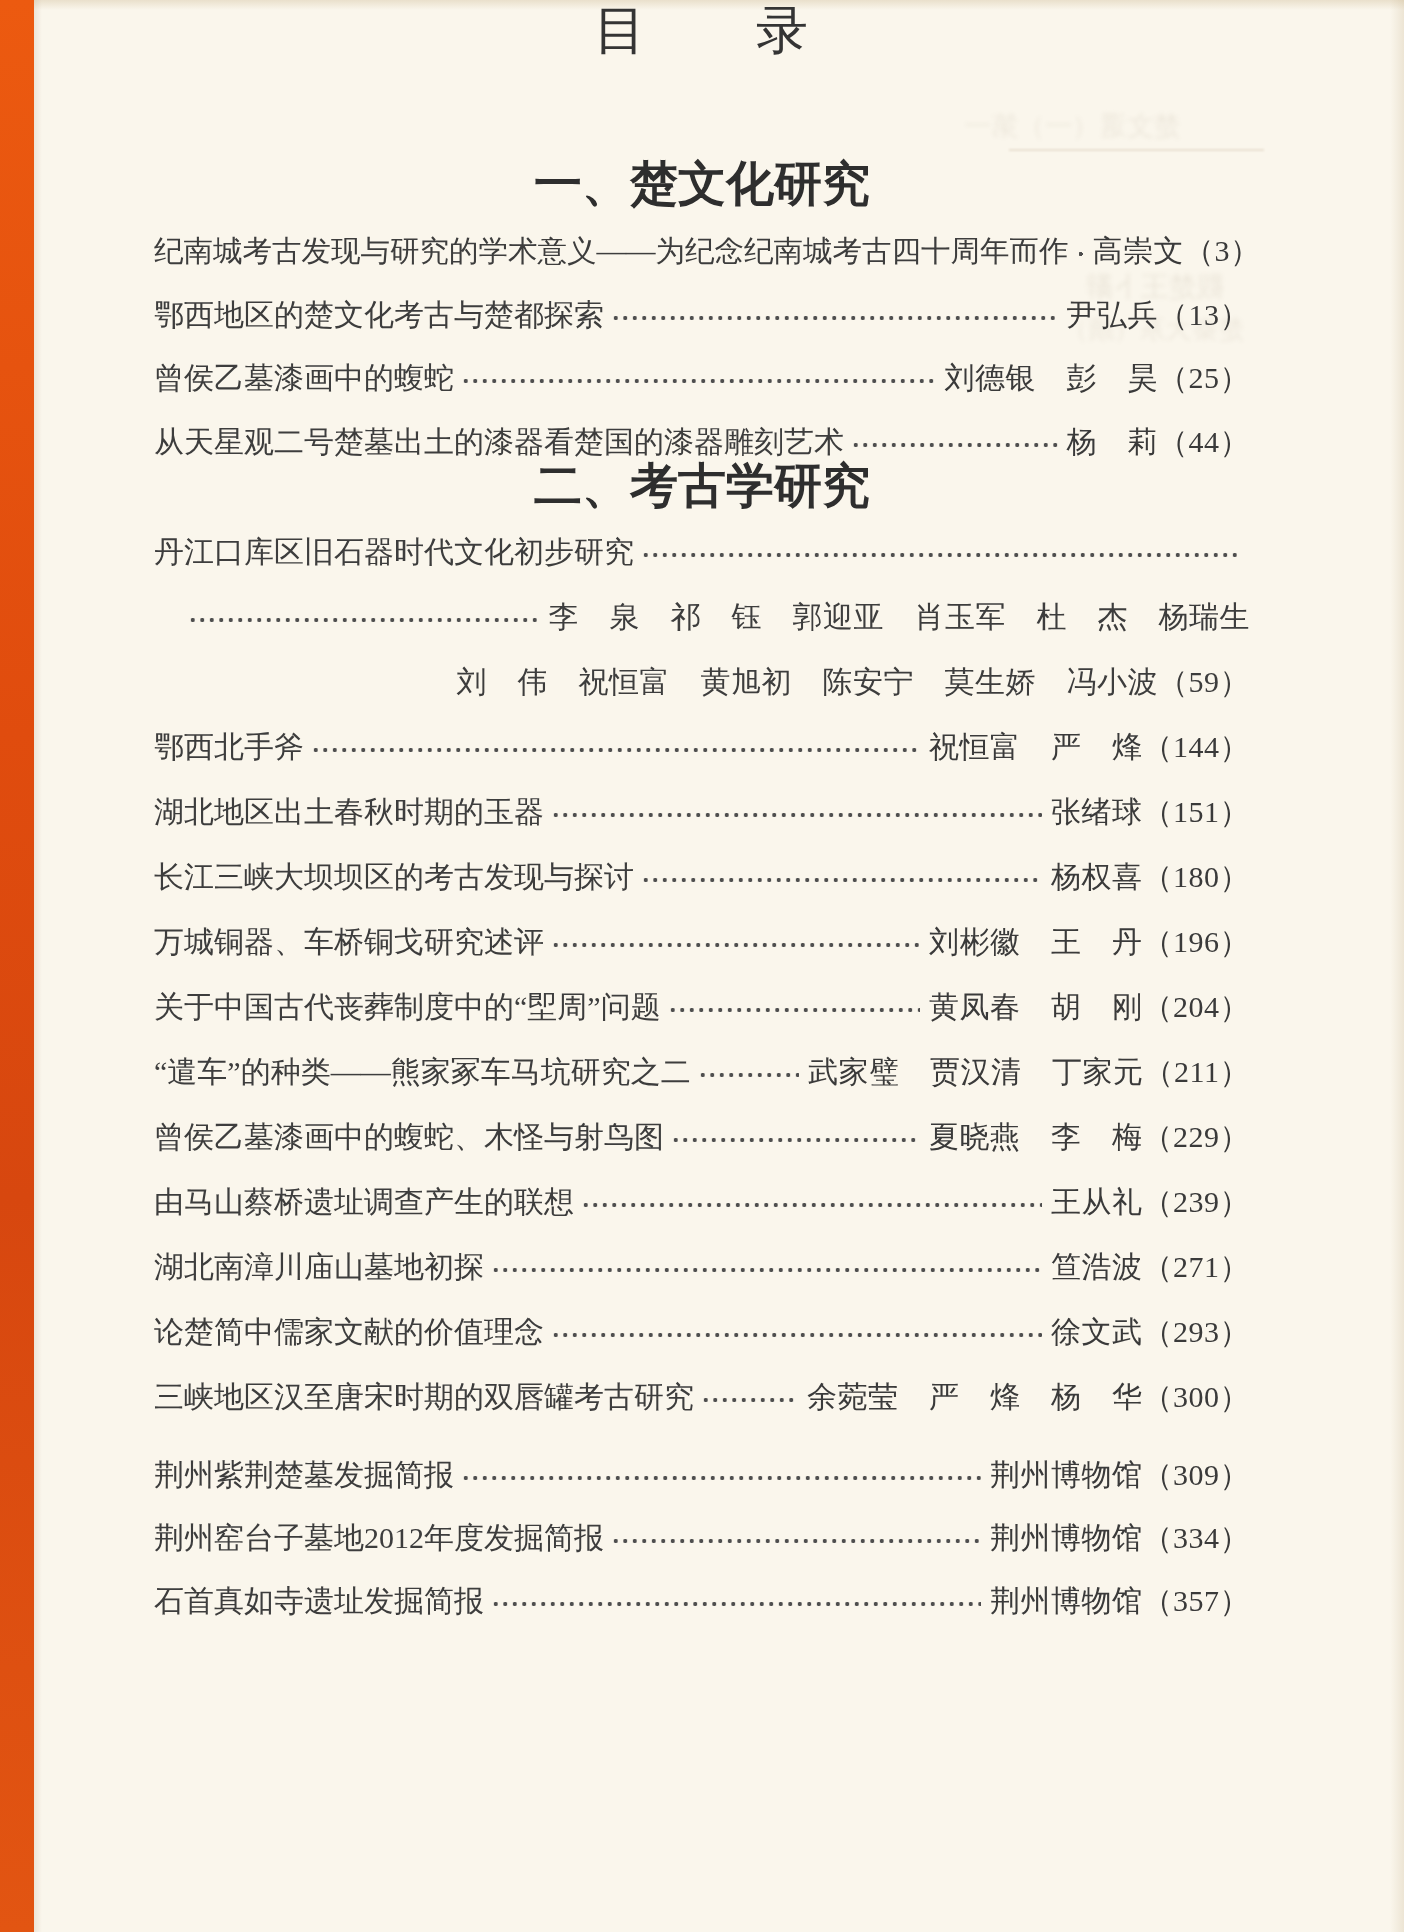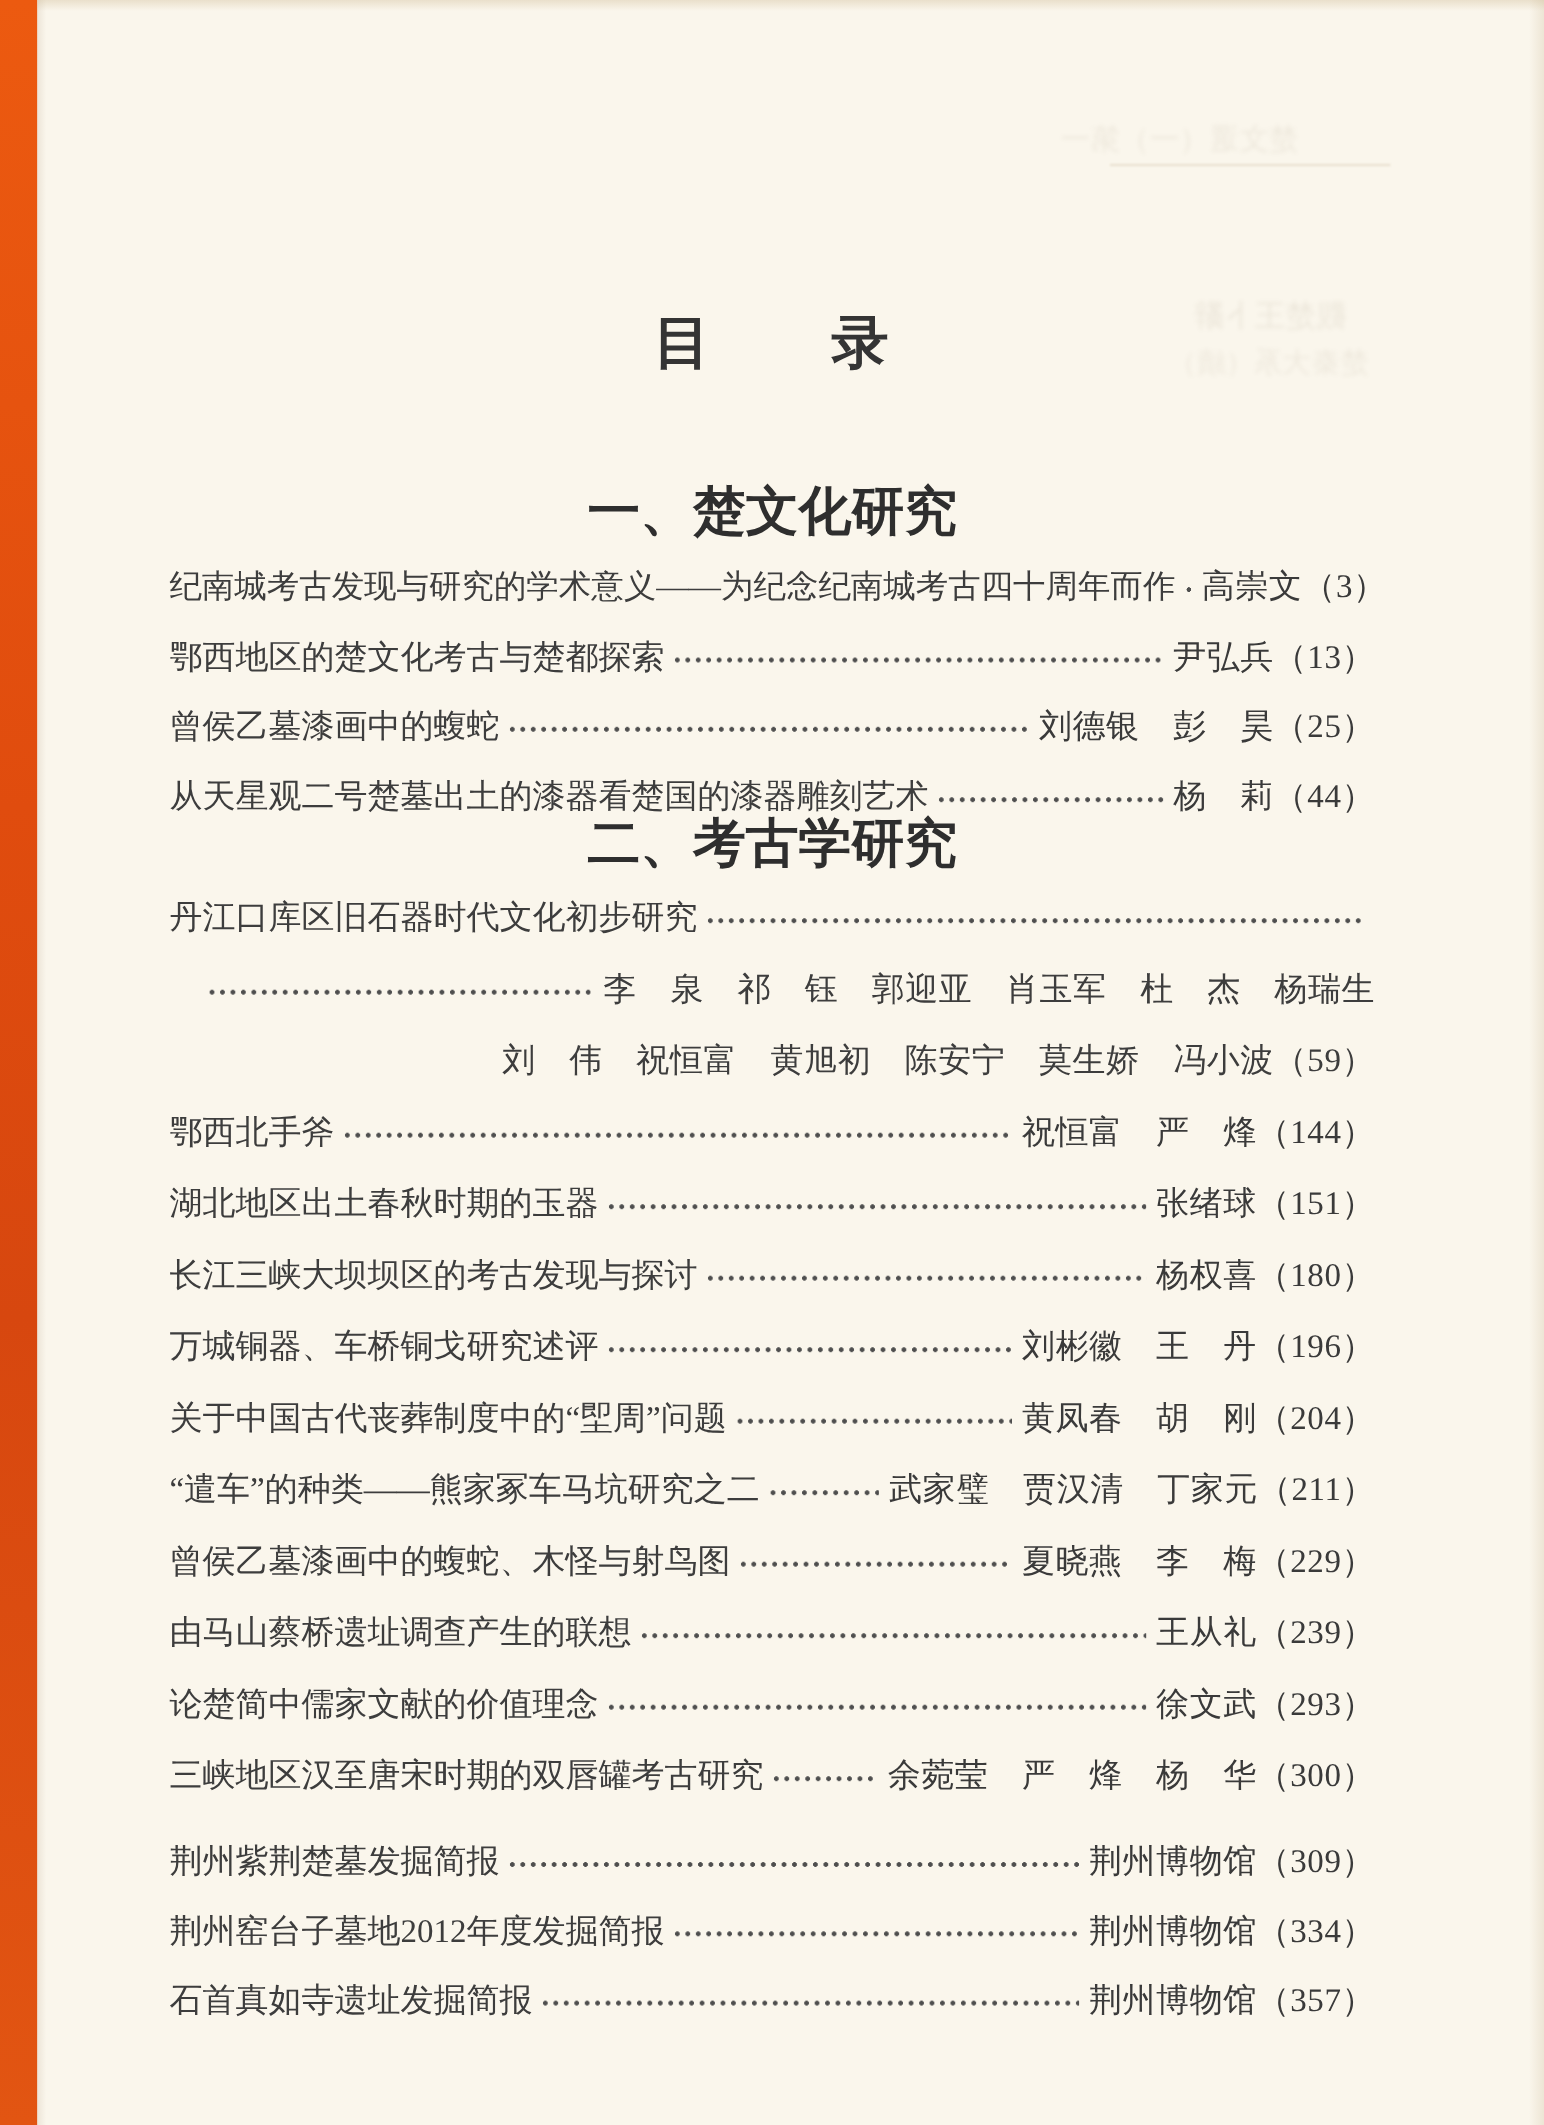"目 录" .toc-title { font-weight: 700 -> 400; margin-top: 282px -> none }
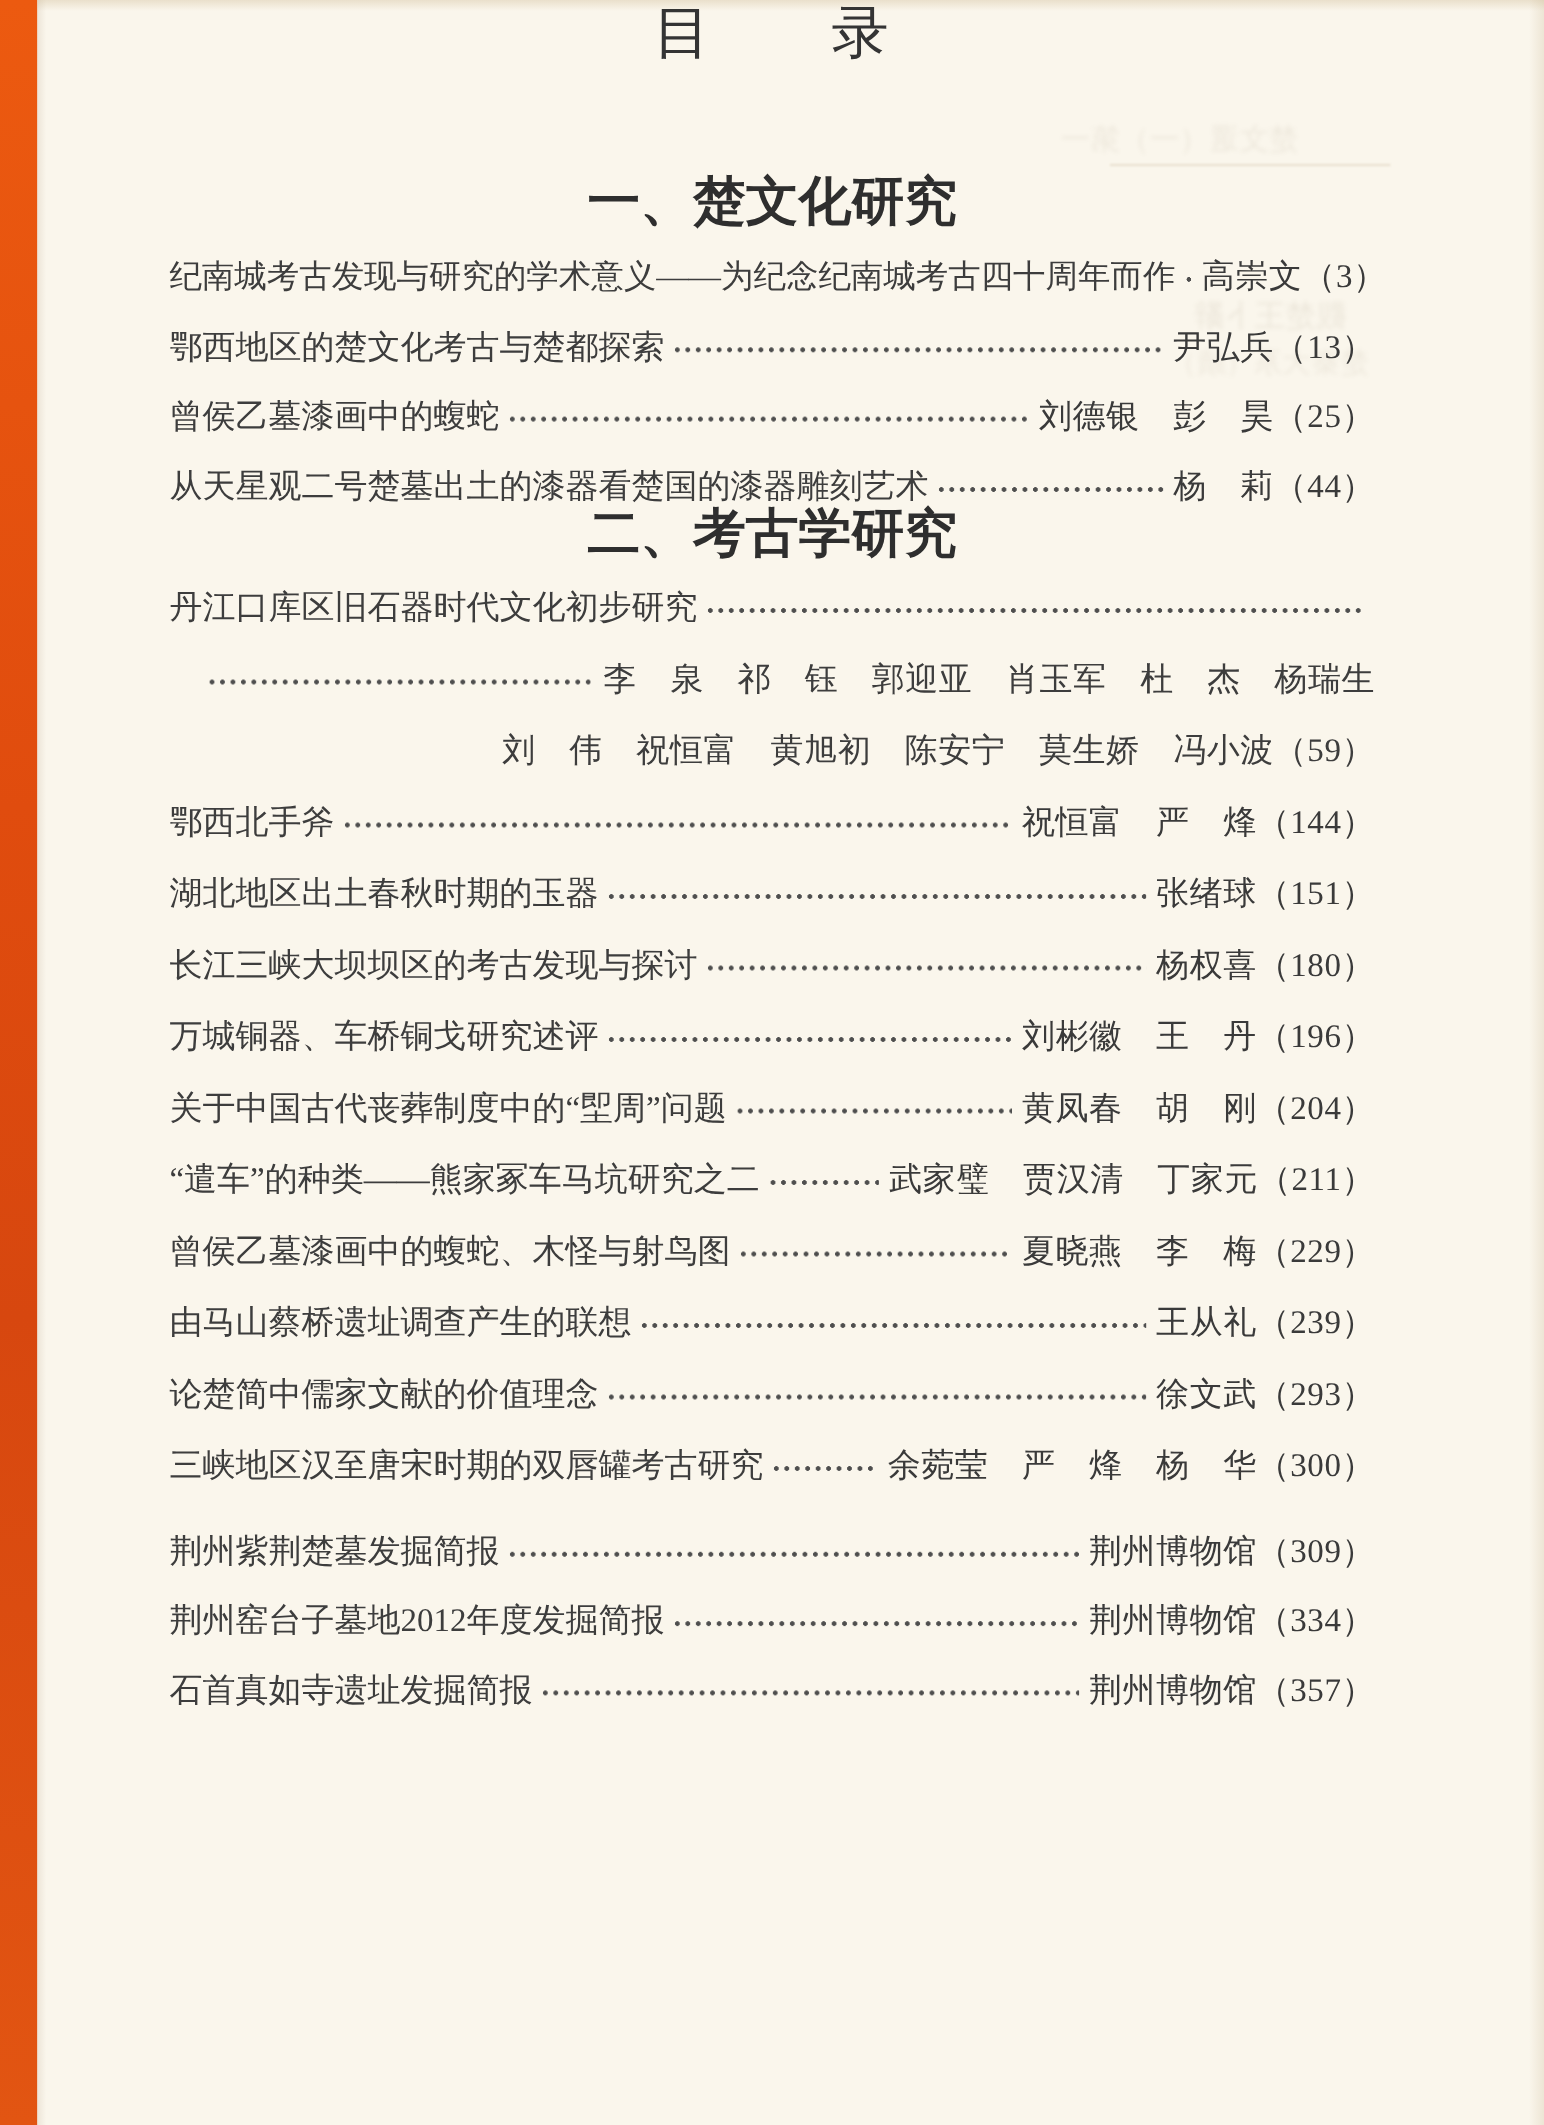"湖北南漳川庙山墓地初探" div.row { html: none -> <div> <span>湖北南漳川庙山墓地初探</span> <span></span> <span>笪浩波（271）</span> </div> }
